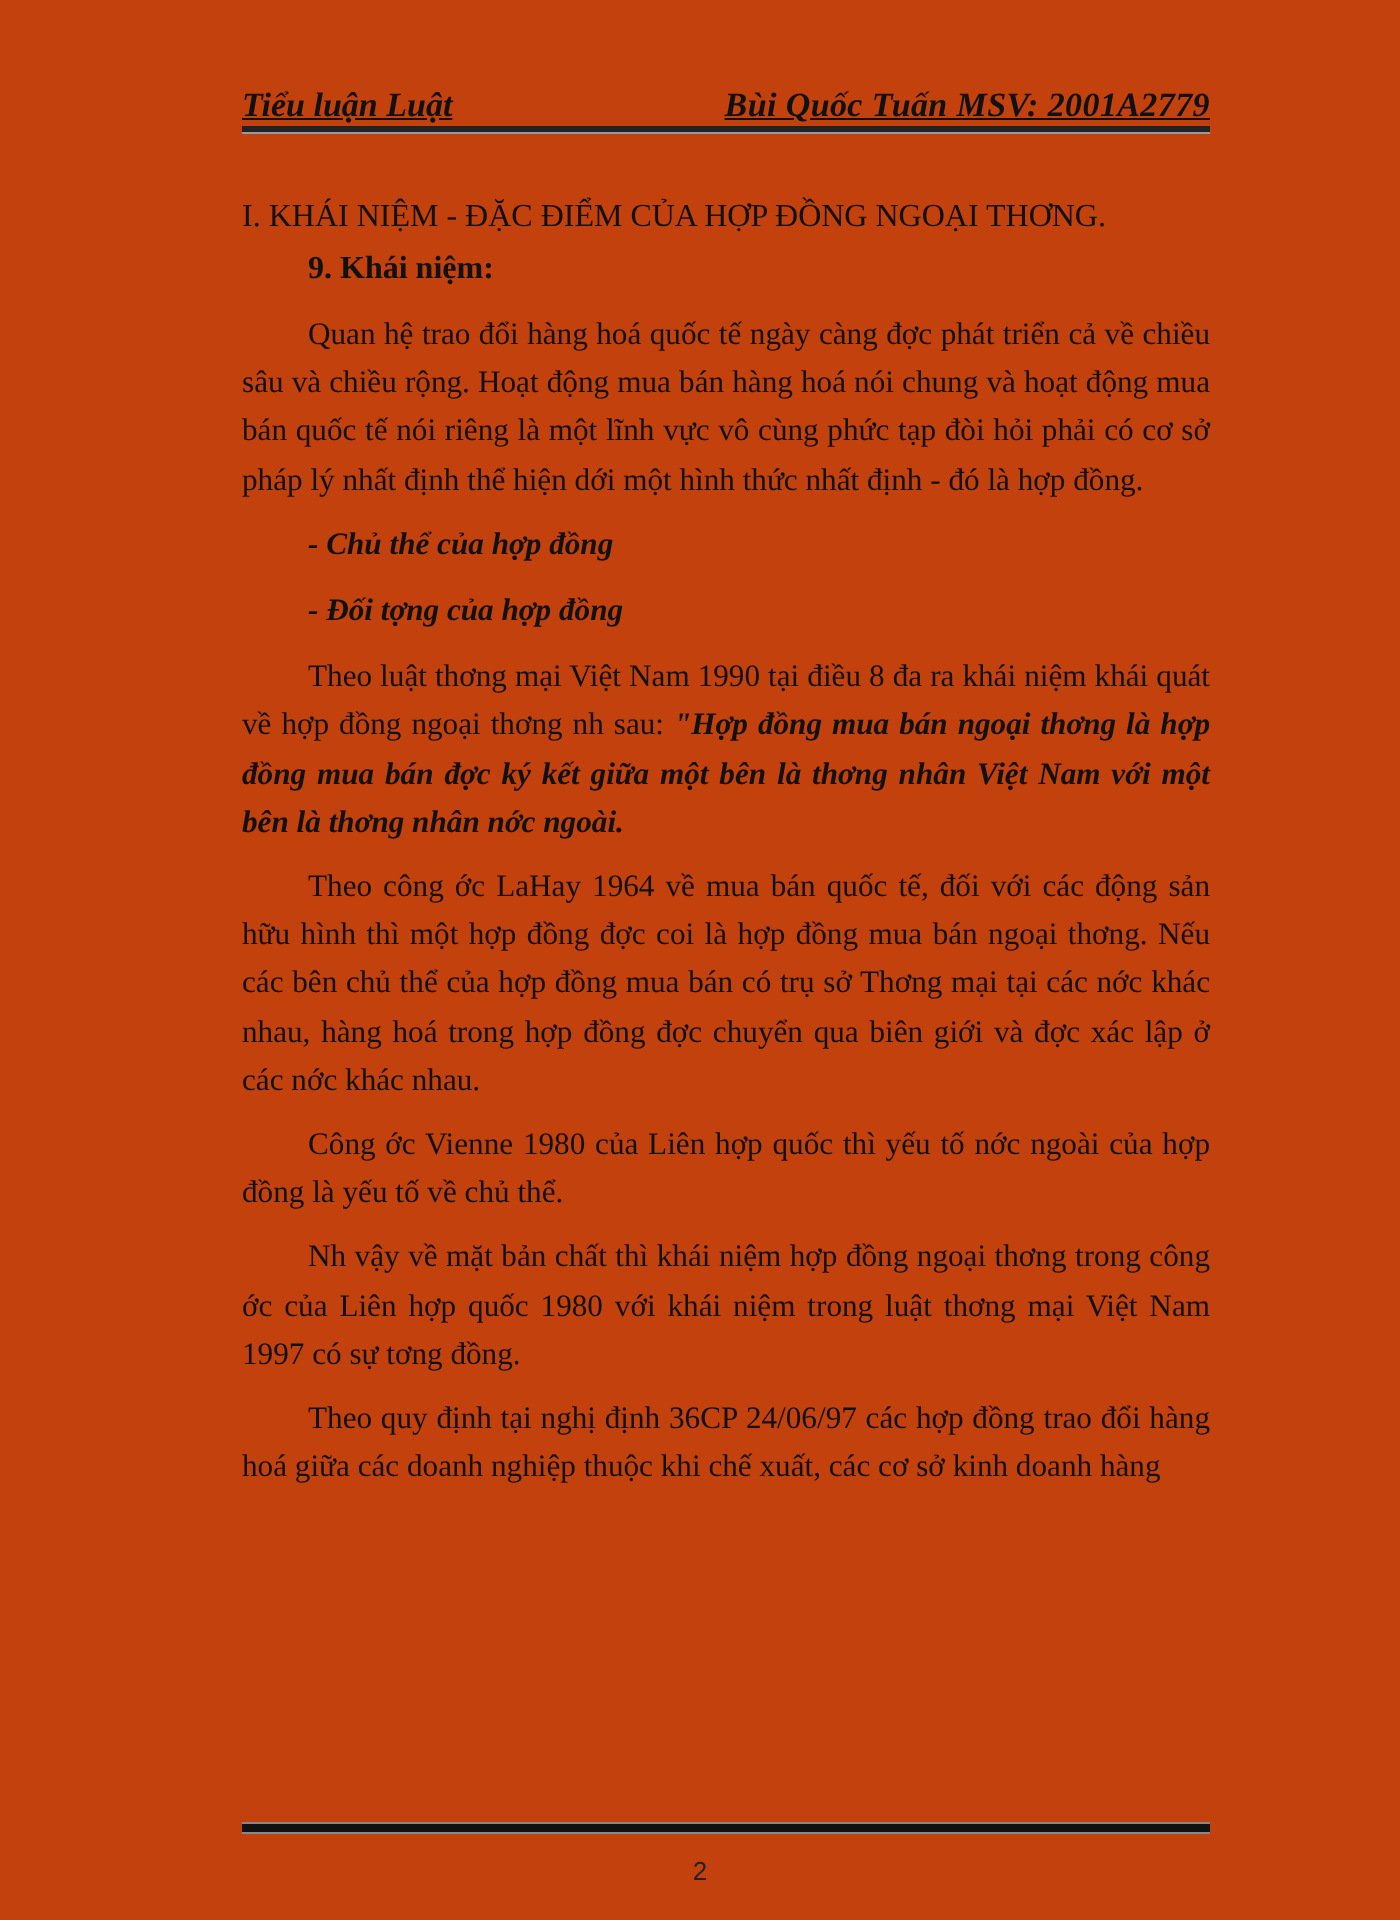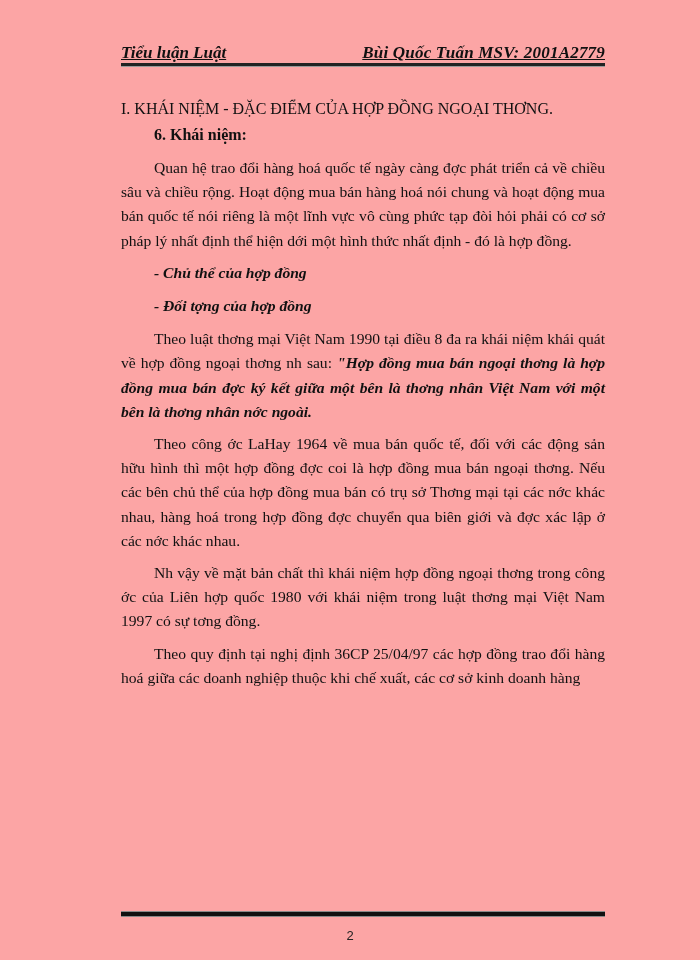"Tiểu luận Luật" .page { background: #fca5a5 -> #c2410c }
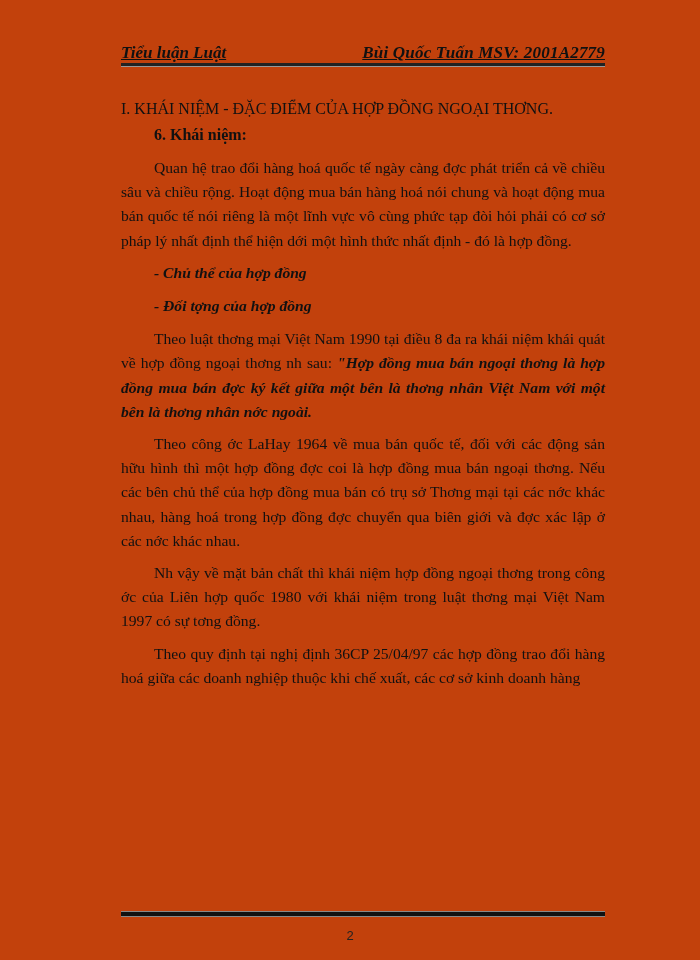"6. Khái niệm:" p.h2 { text: 6 -> 9 }
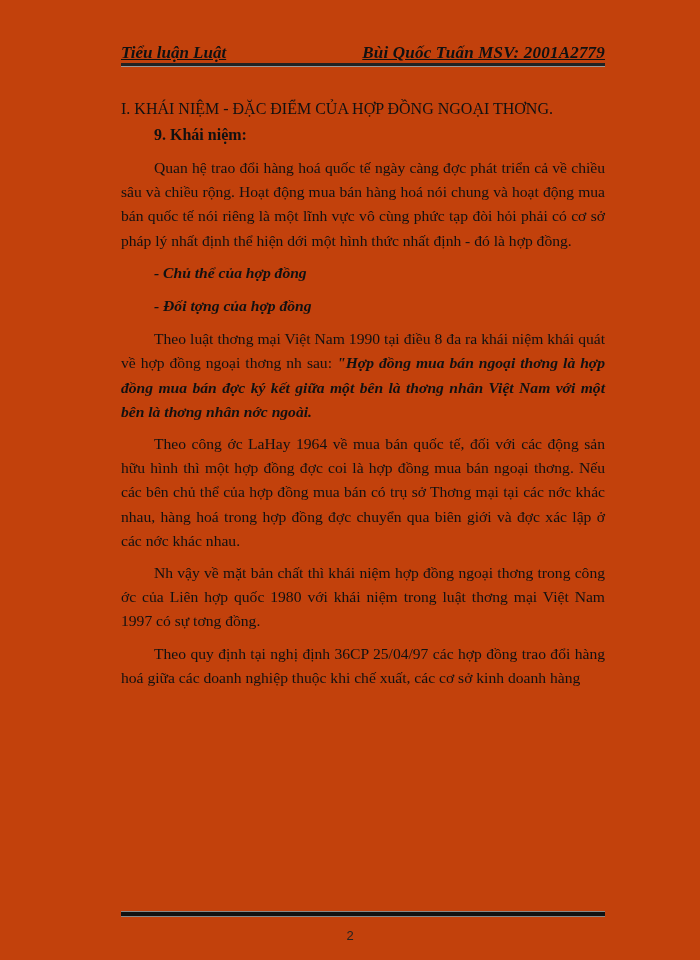"Công ớc Vienne 1980 của" p.para { html: none -> <p>Công ớc Vienne 1980 của Liên hợp quốc thì yếu tố nớc ngoài của hợp đồng là yếu tố về chủ thể.</p> }
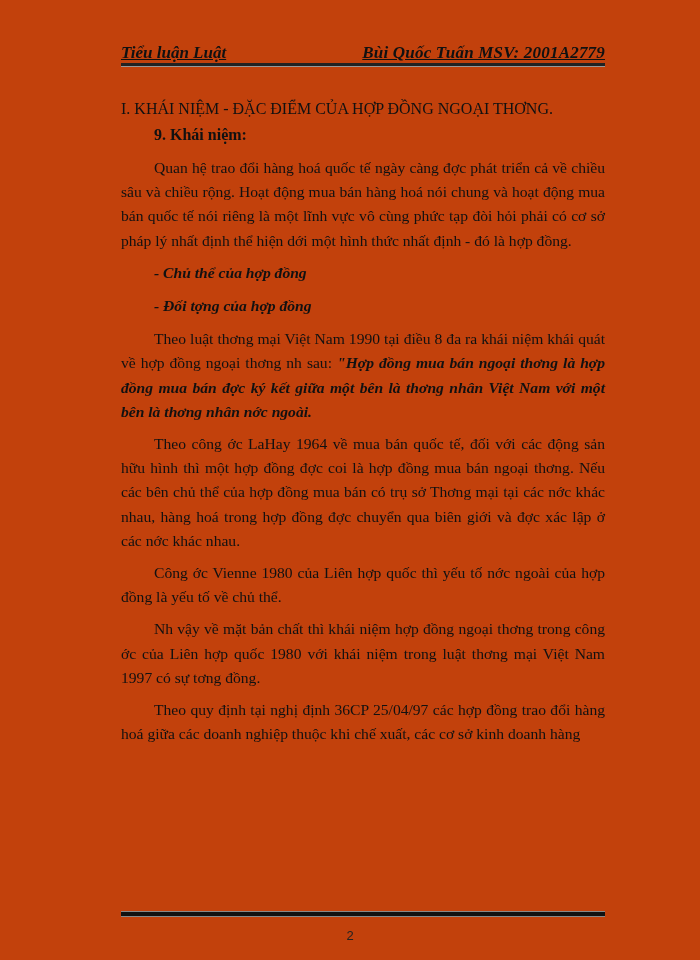"Theo quy định tại nghị" p.para { text: 25/04/97 -> 24/06/97 }
